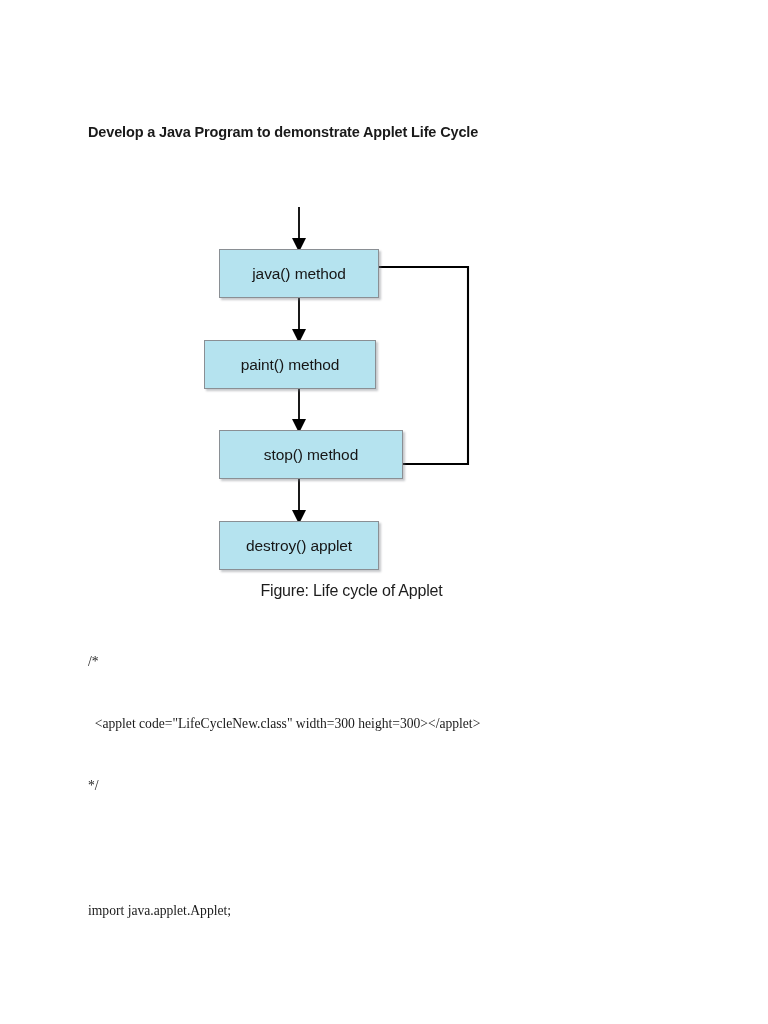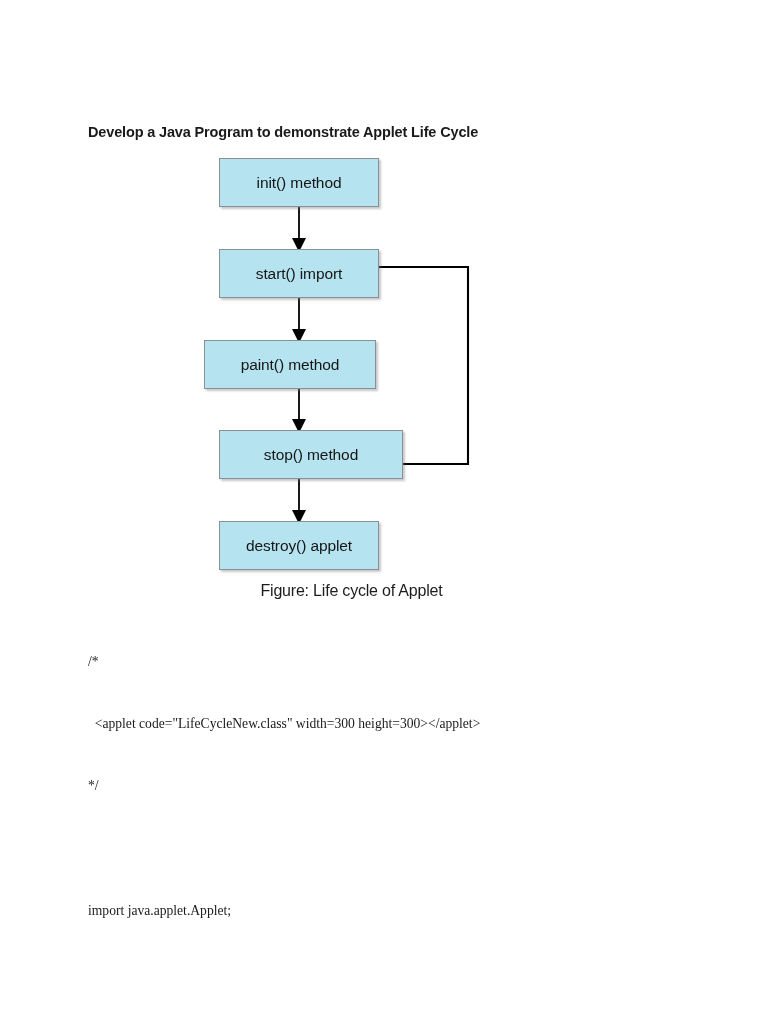"init() method" div.flow-box { html: <div> <span>init() method</span> </div> -> none }
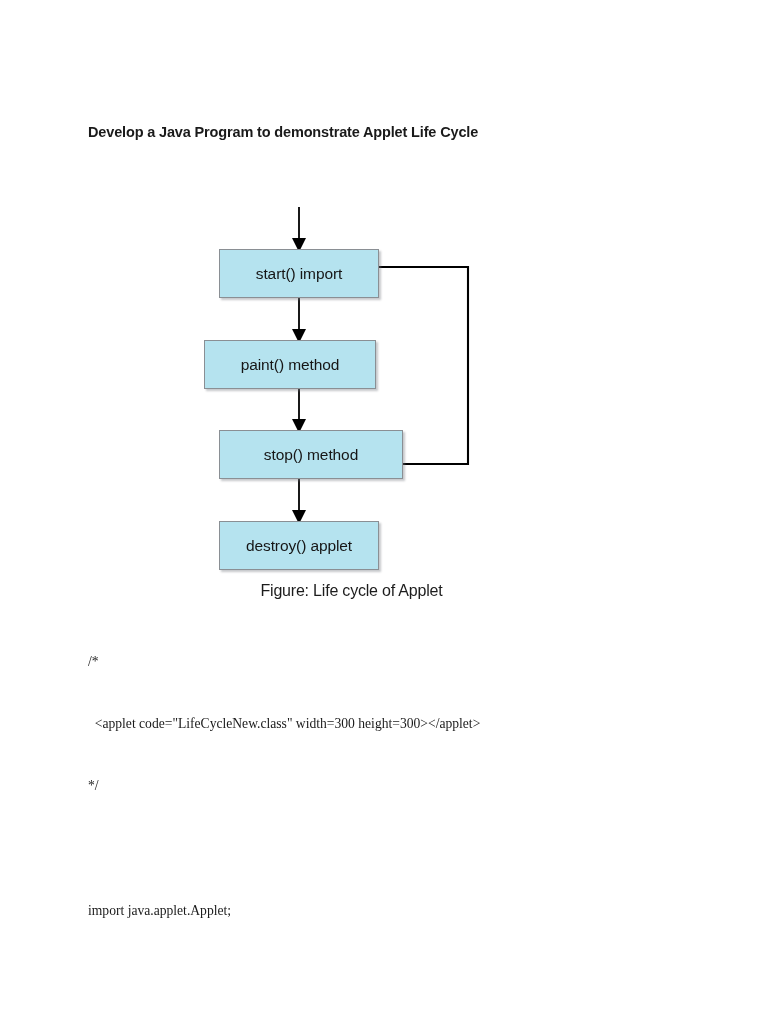"start() import" span.flow-box-label { text: start() import -> java() method }
